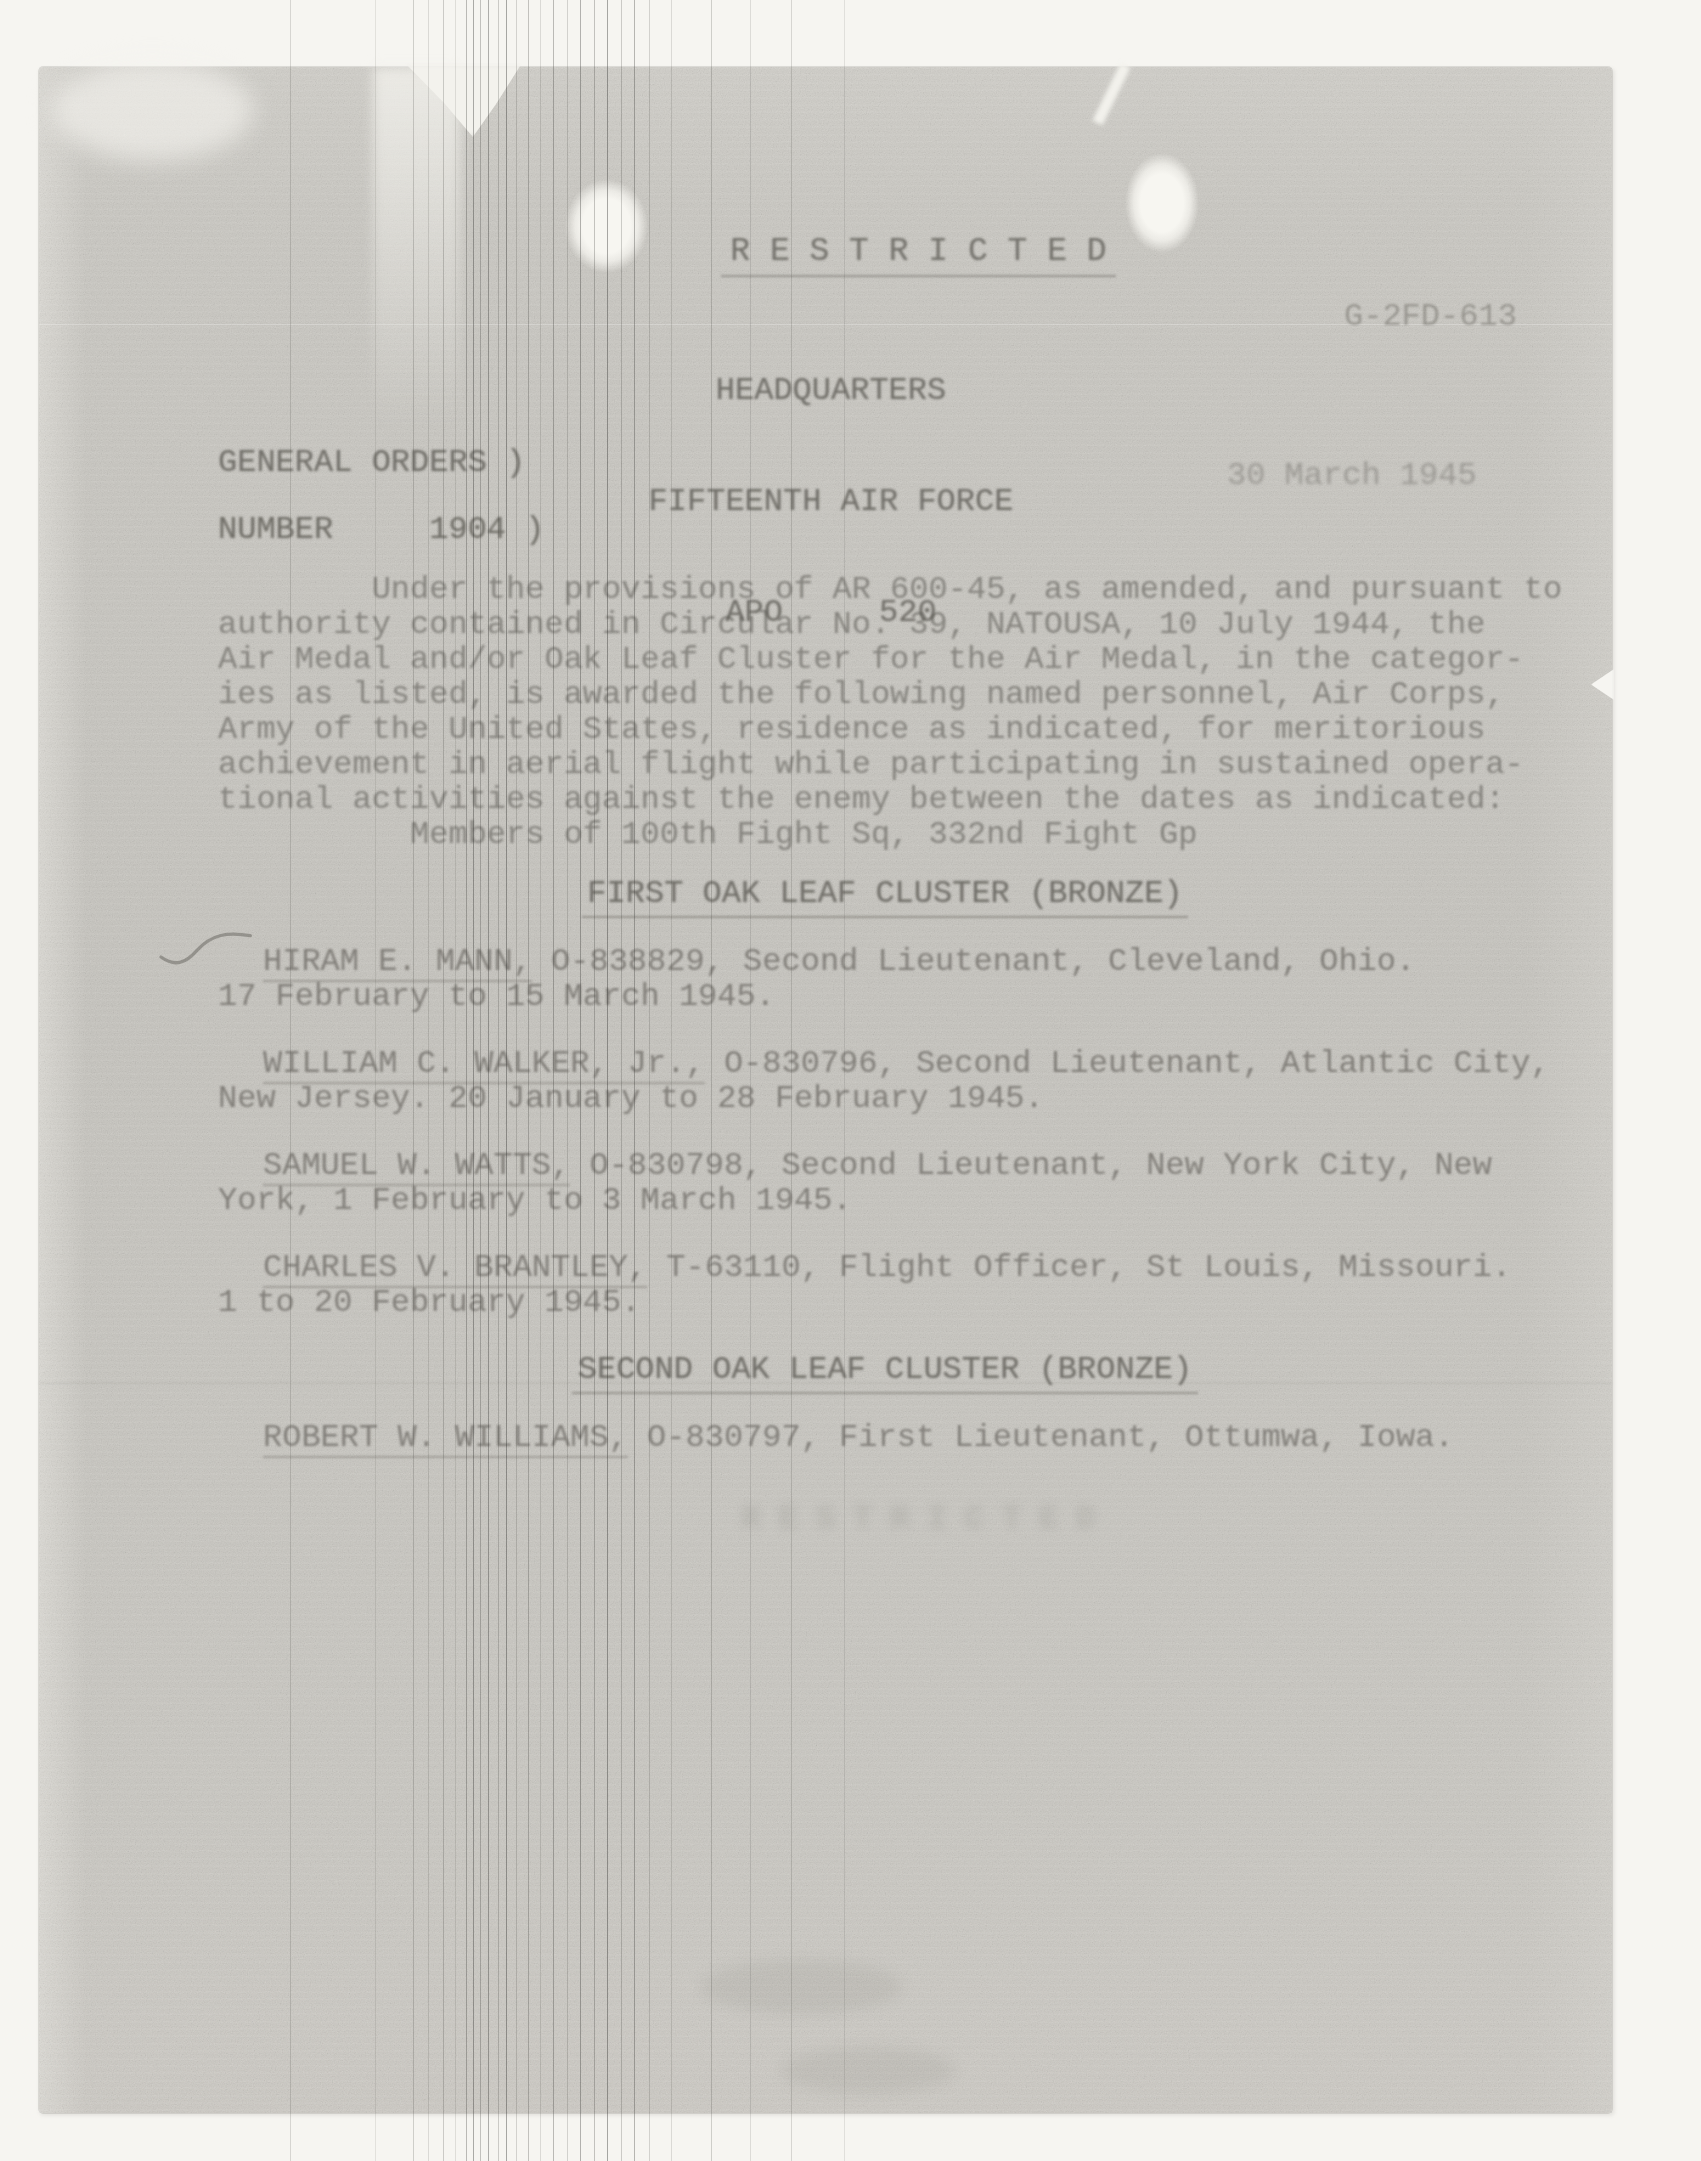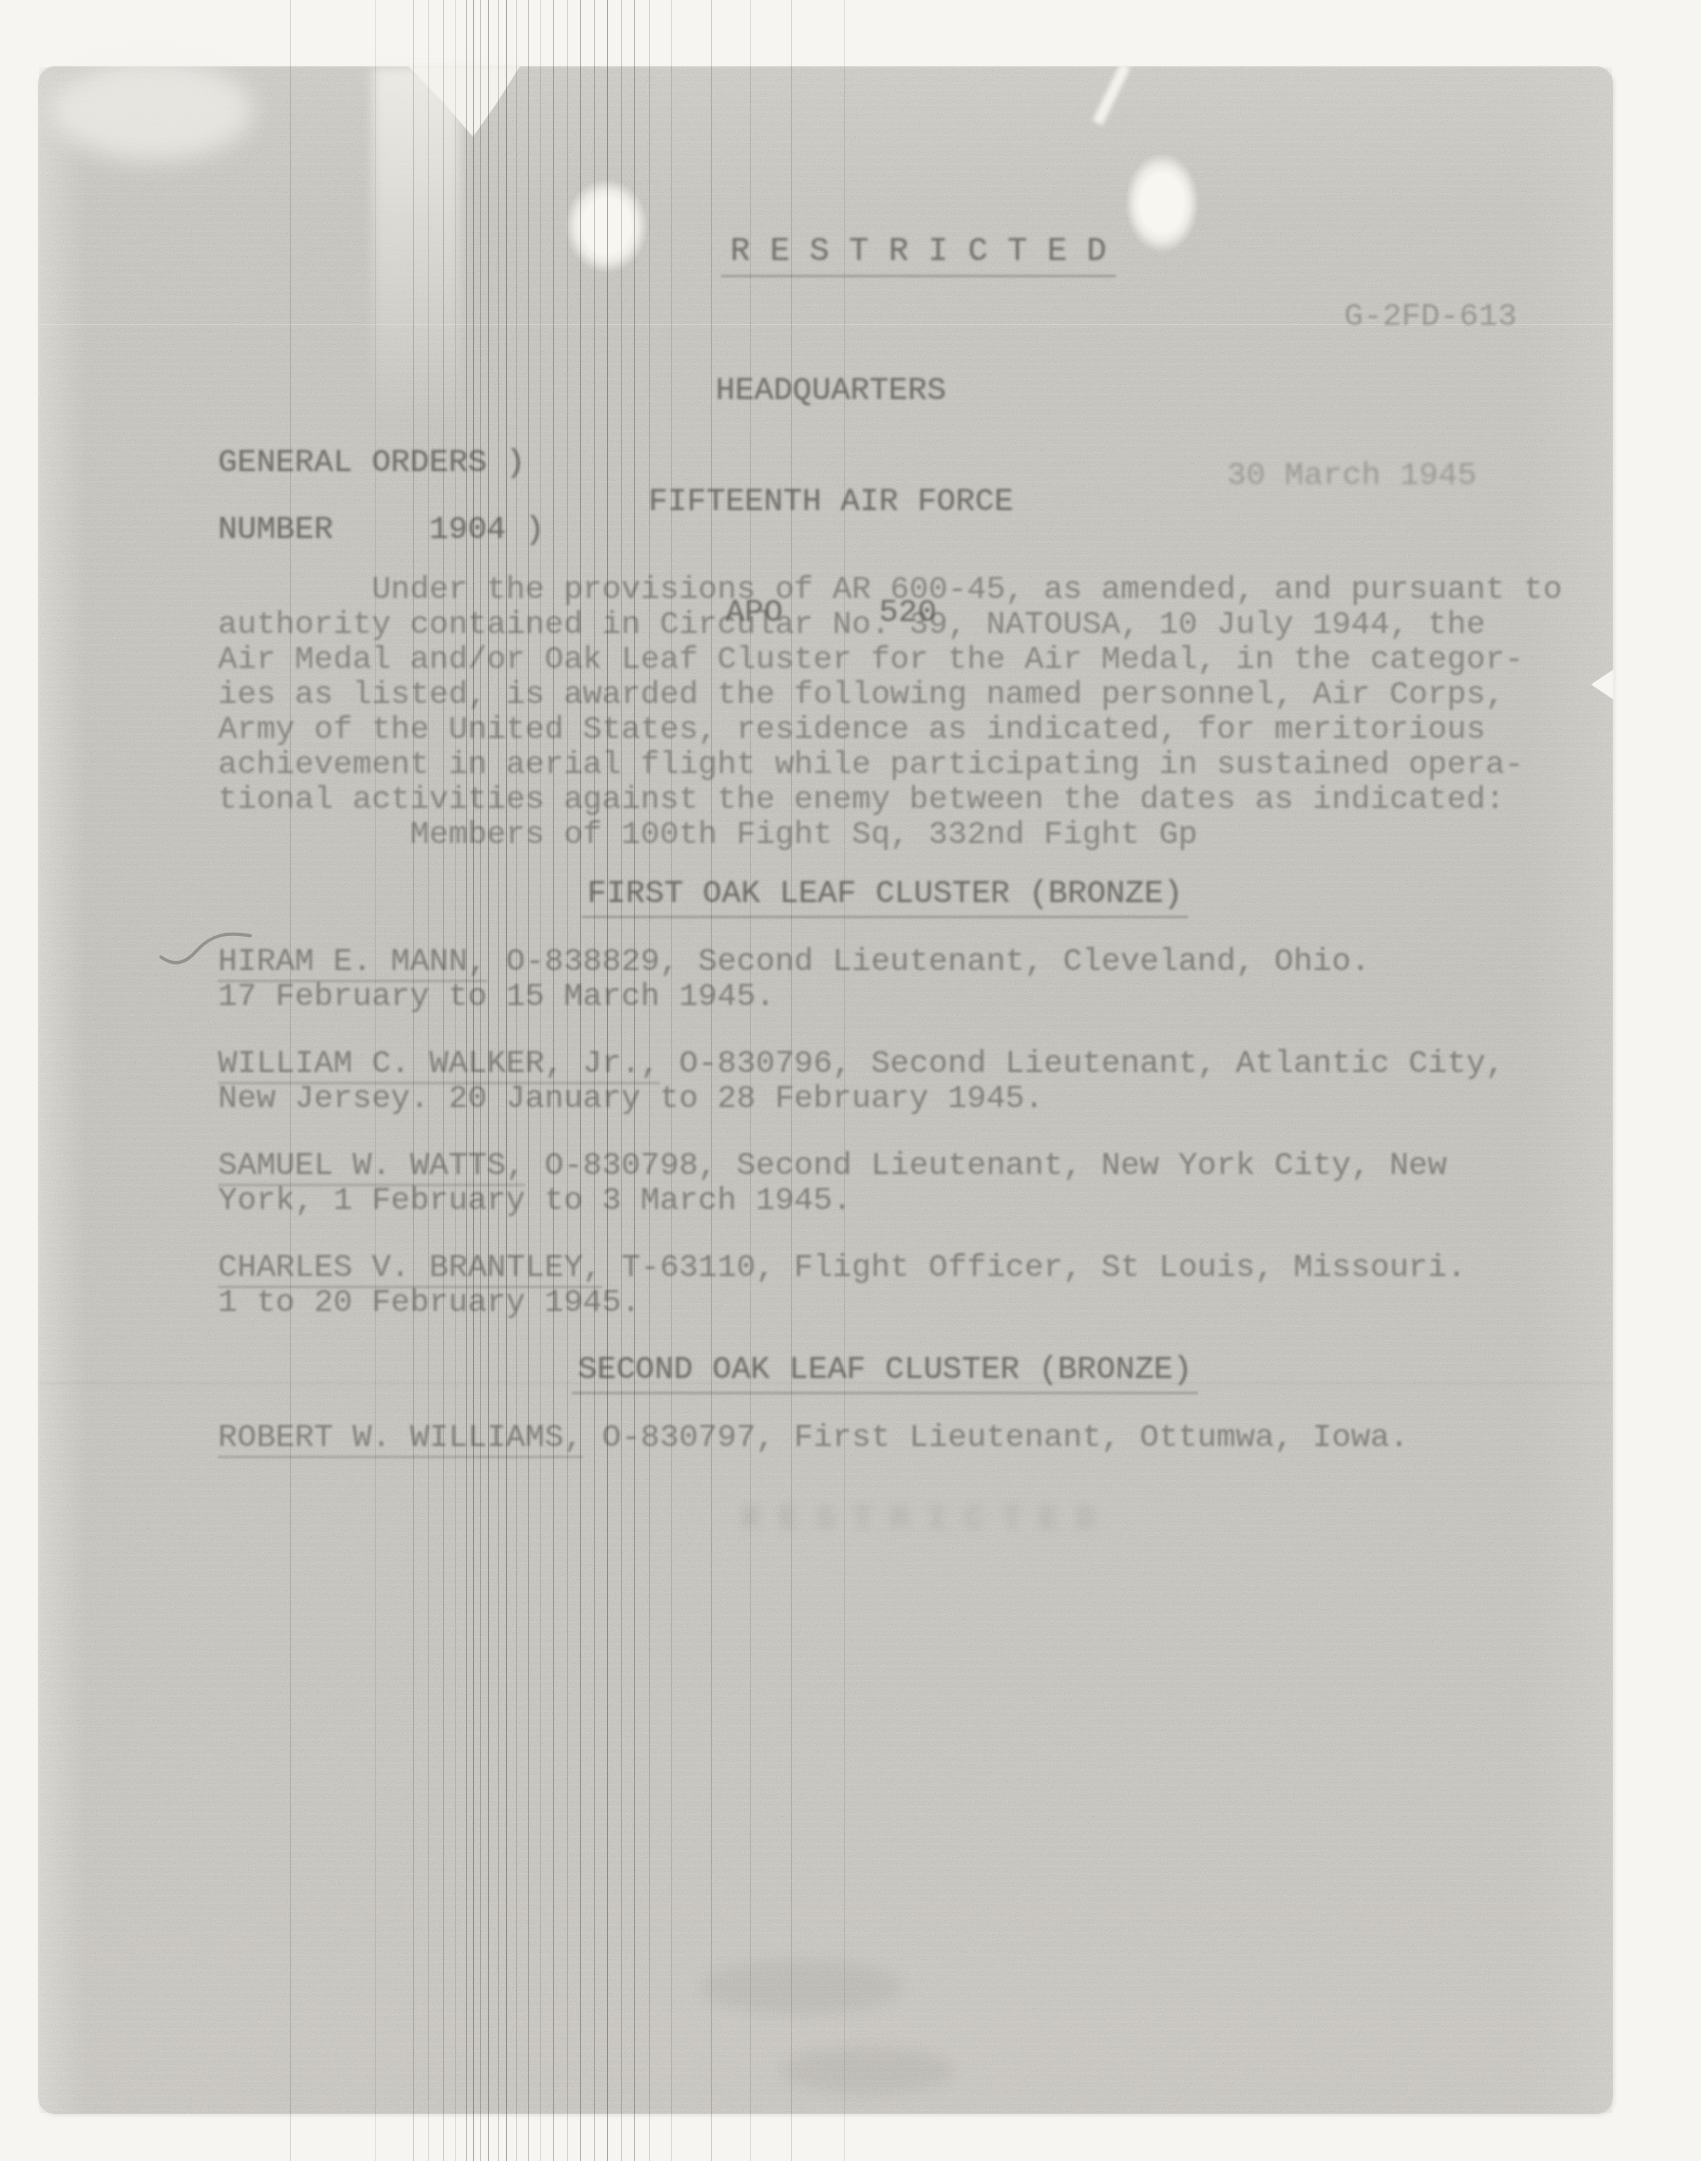"Under the provisions of AR" #paper { border-radius: 16px -> 4px }
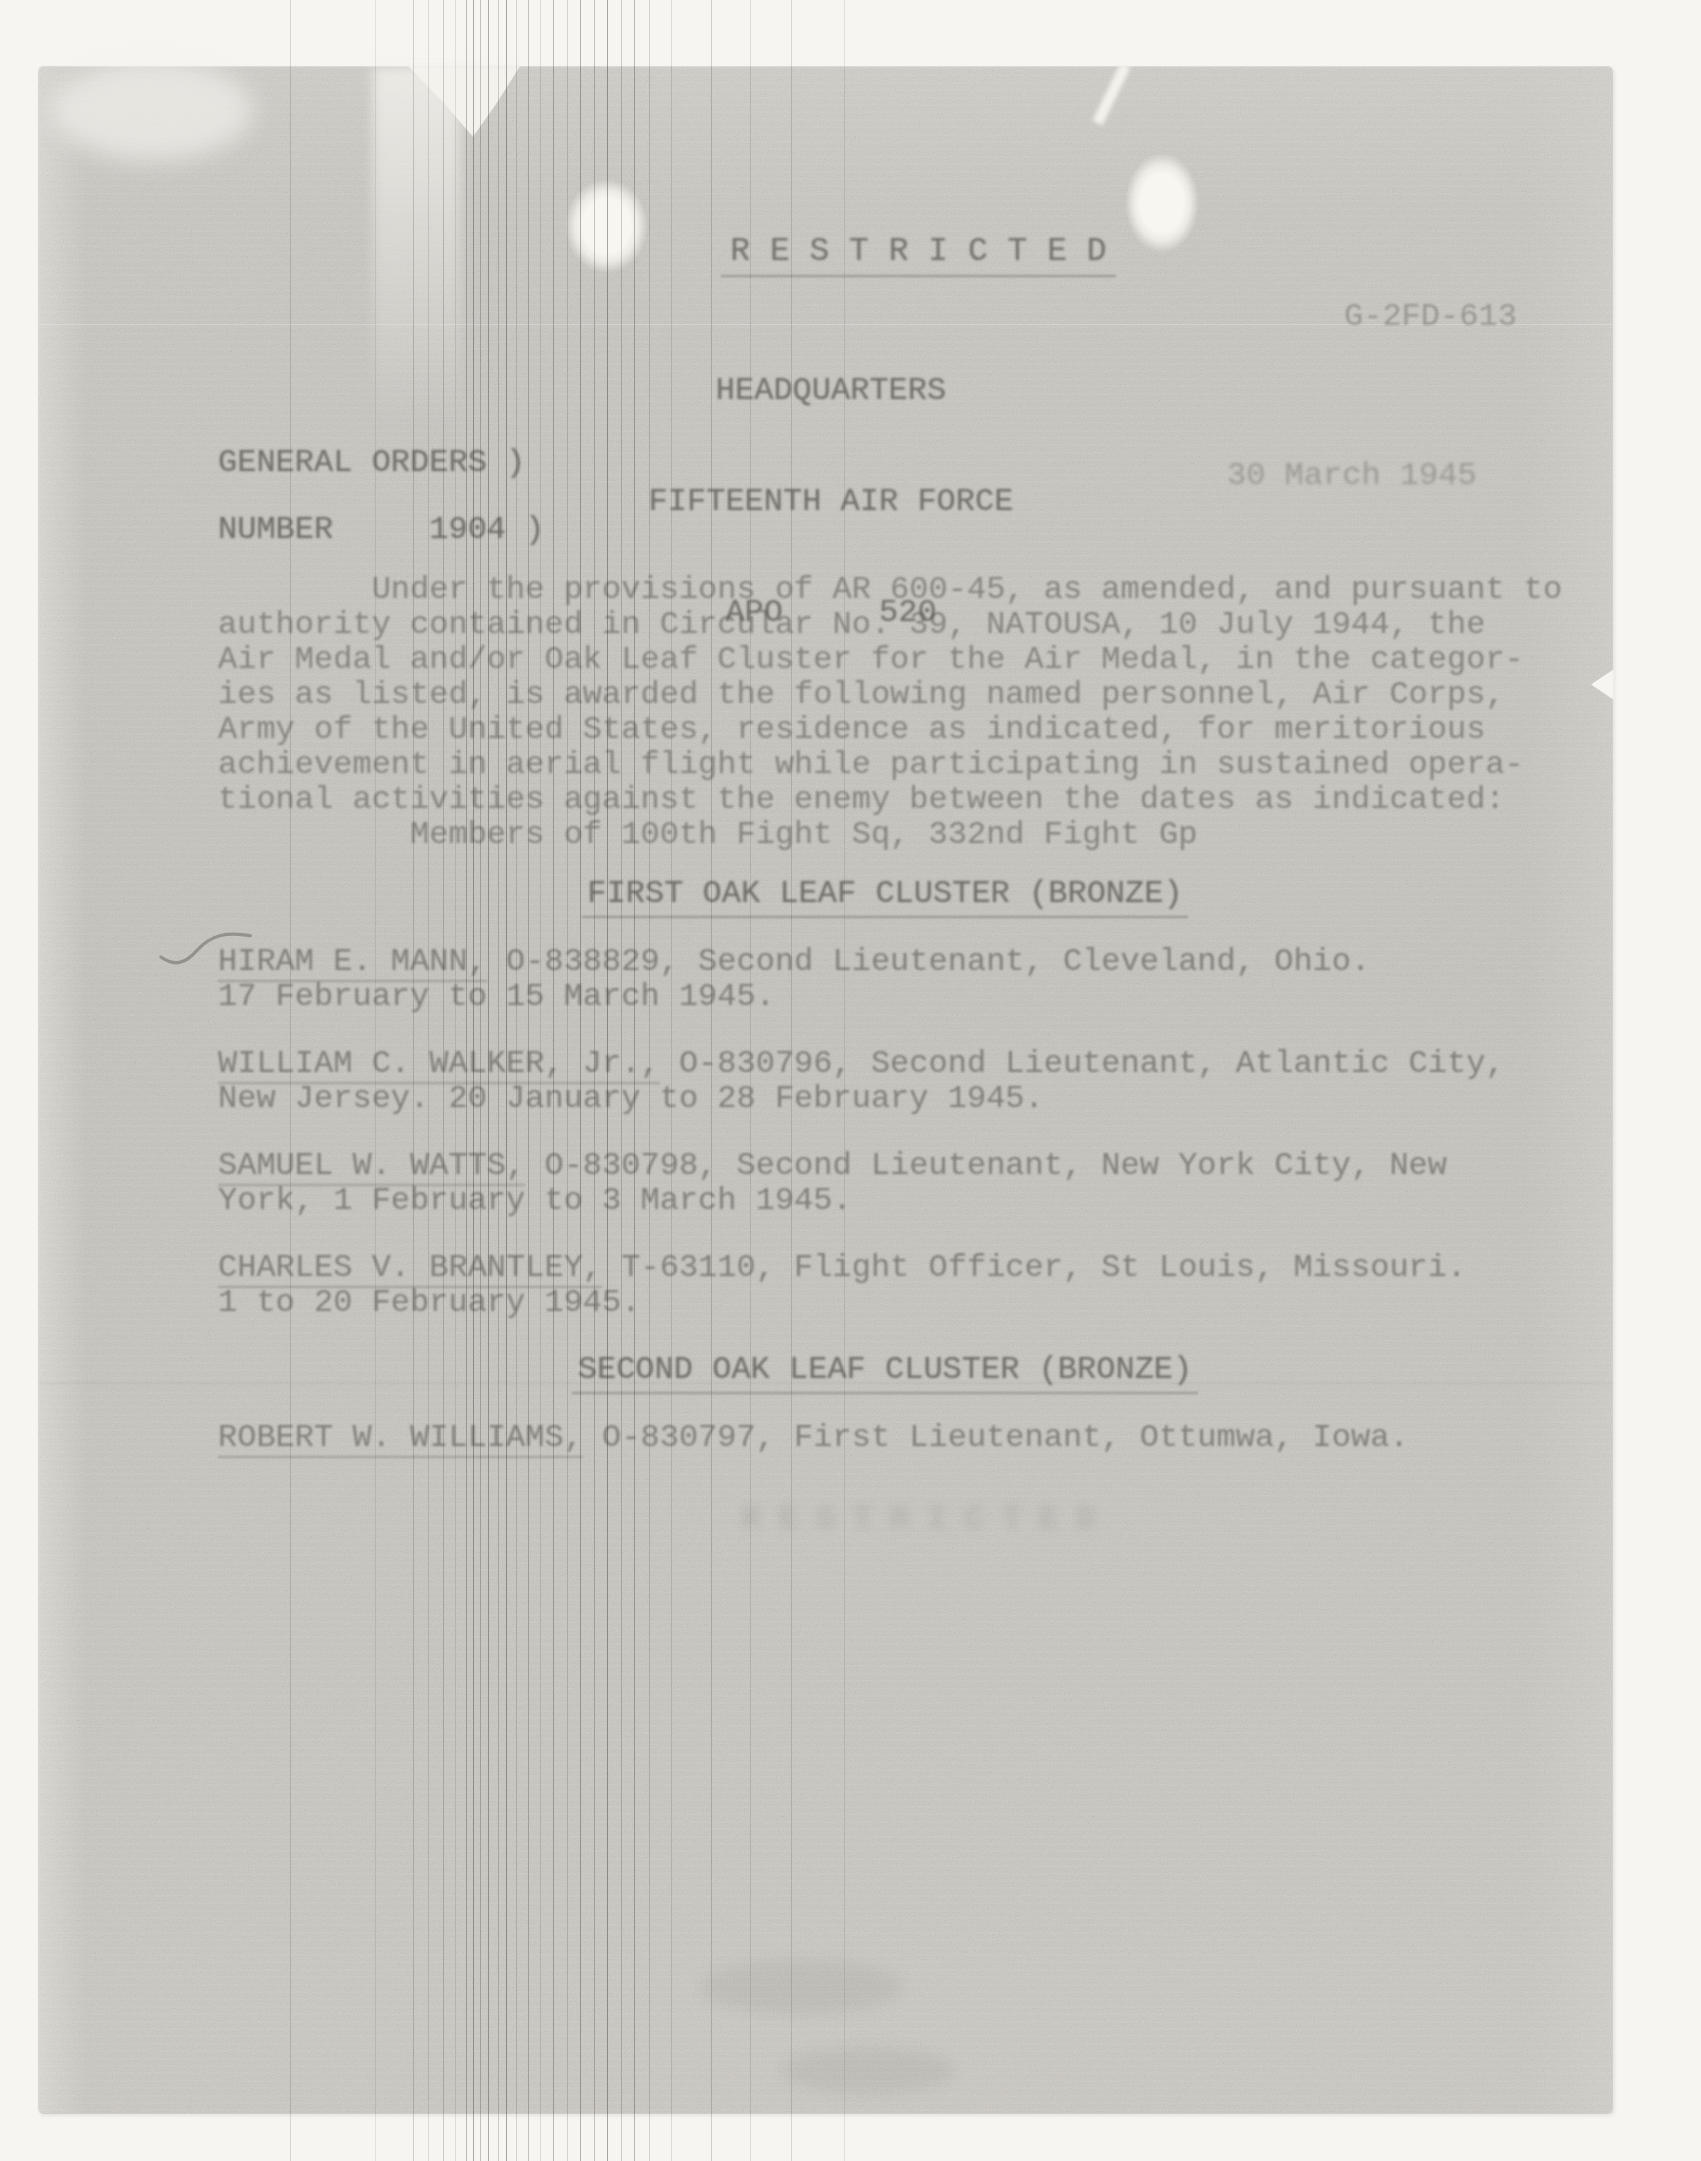"HIRAM E. MANN," .ename { margin-left: none -> 45px }
